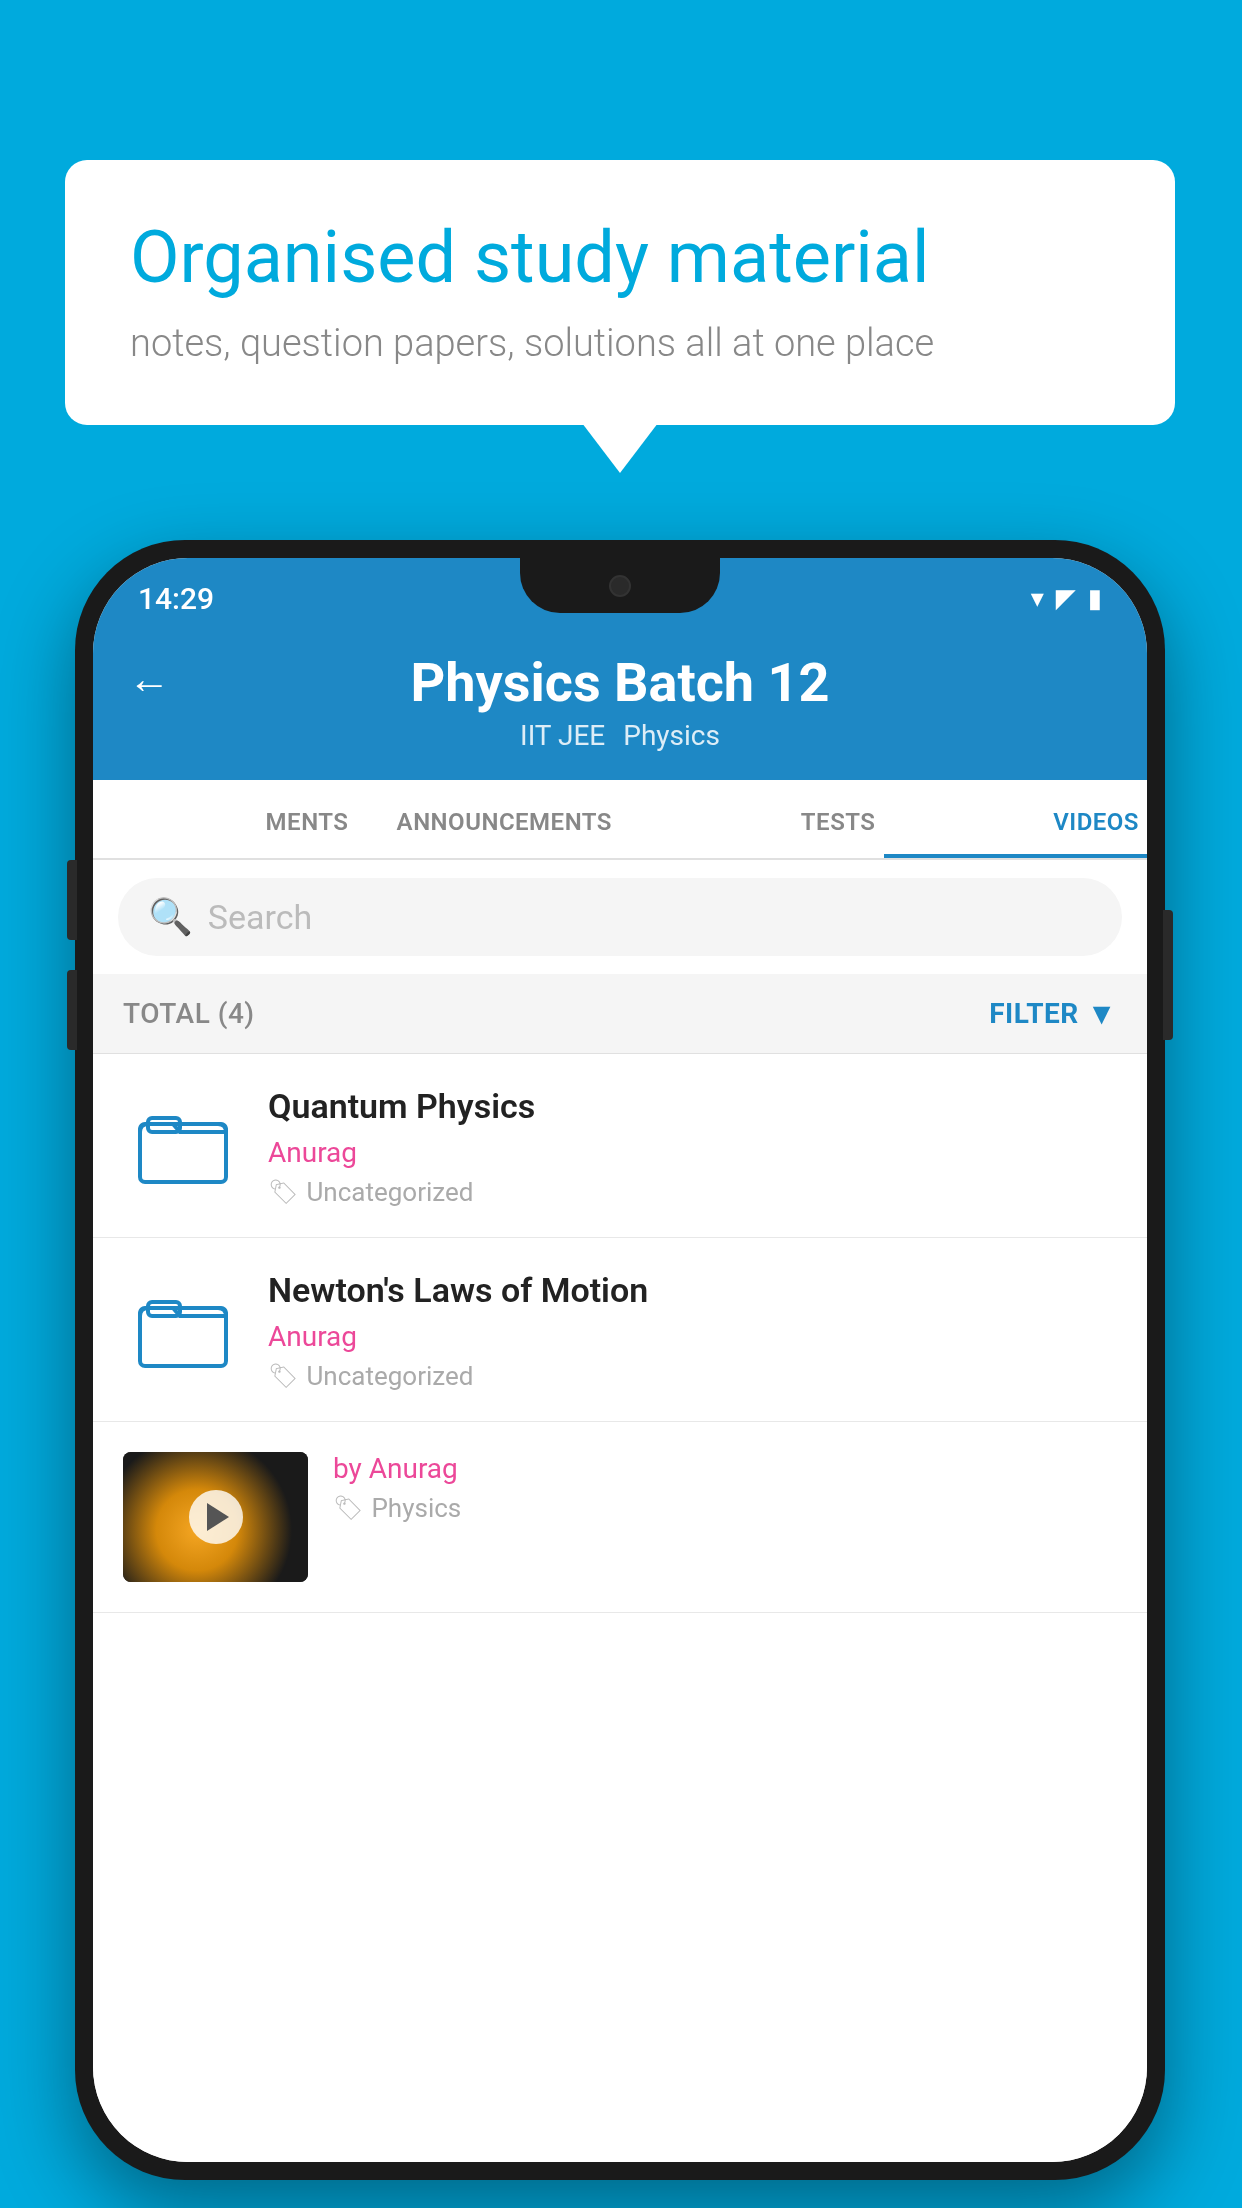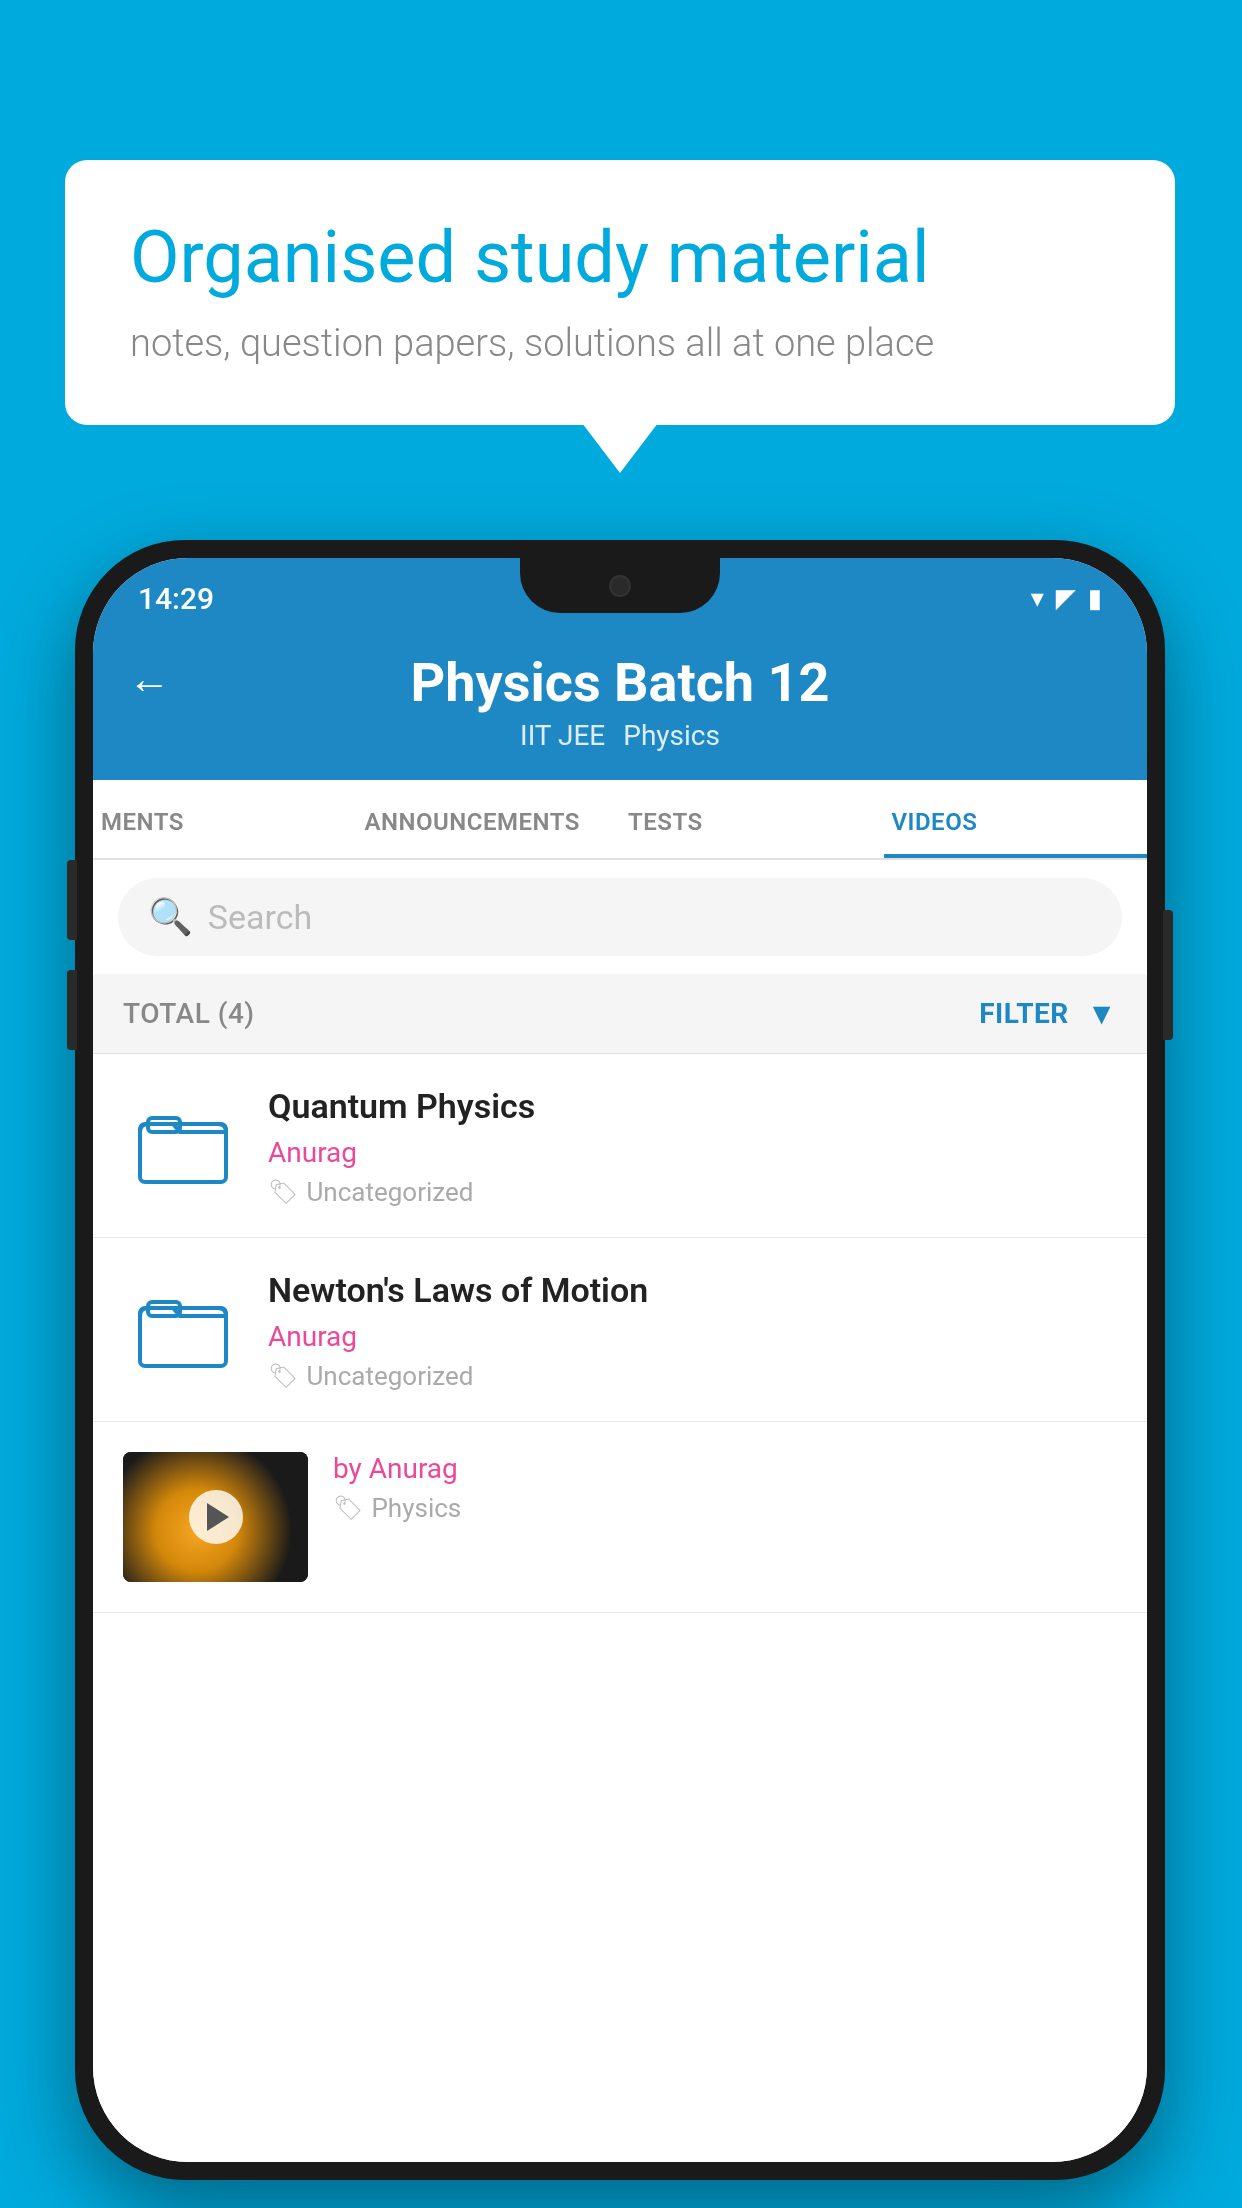"MENTS" .tab-item { text-align: left -> right }
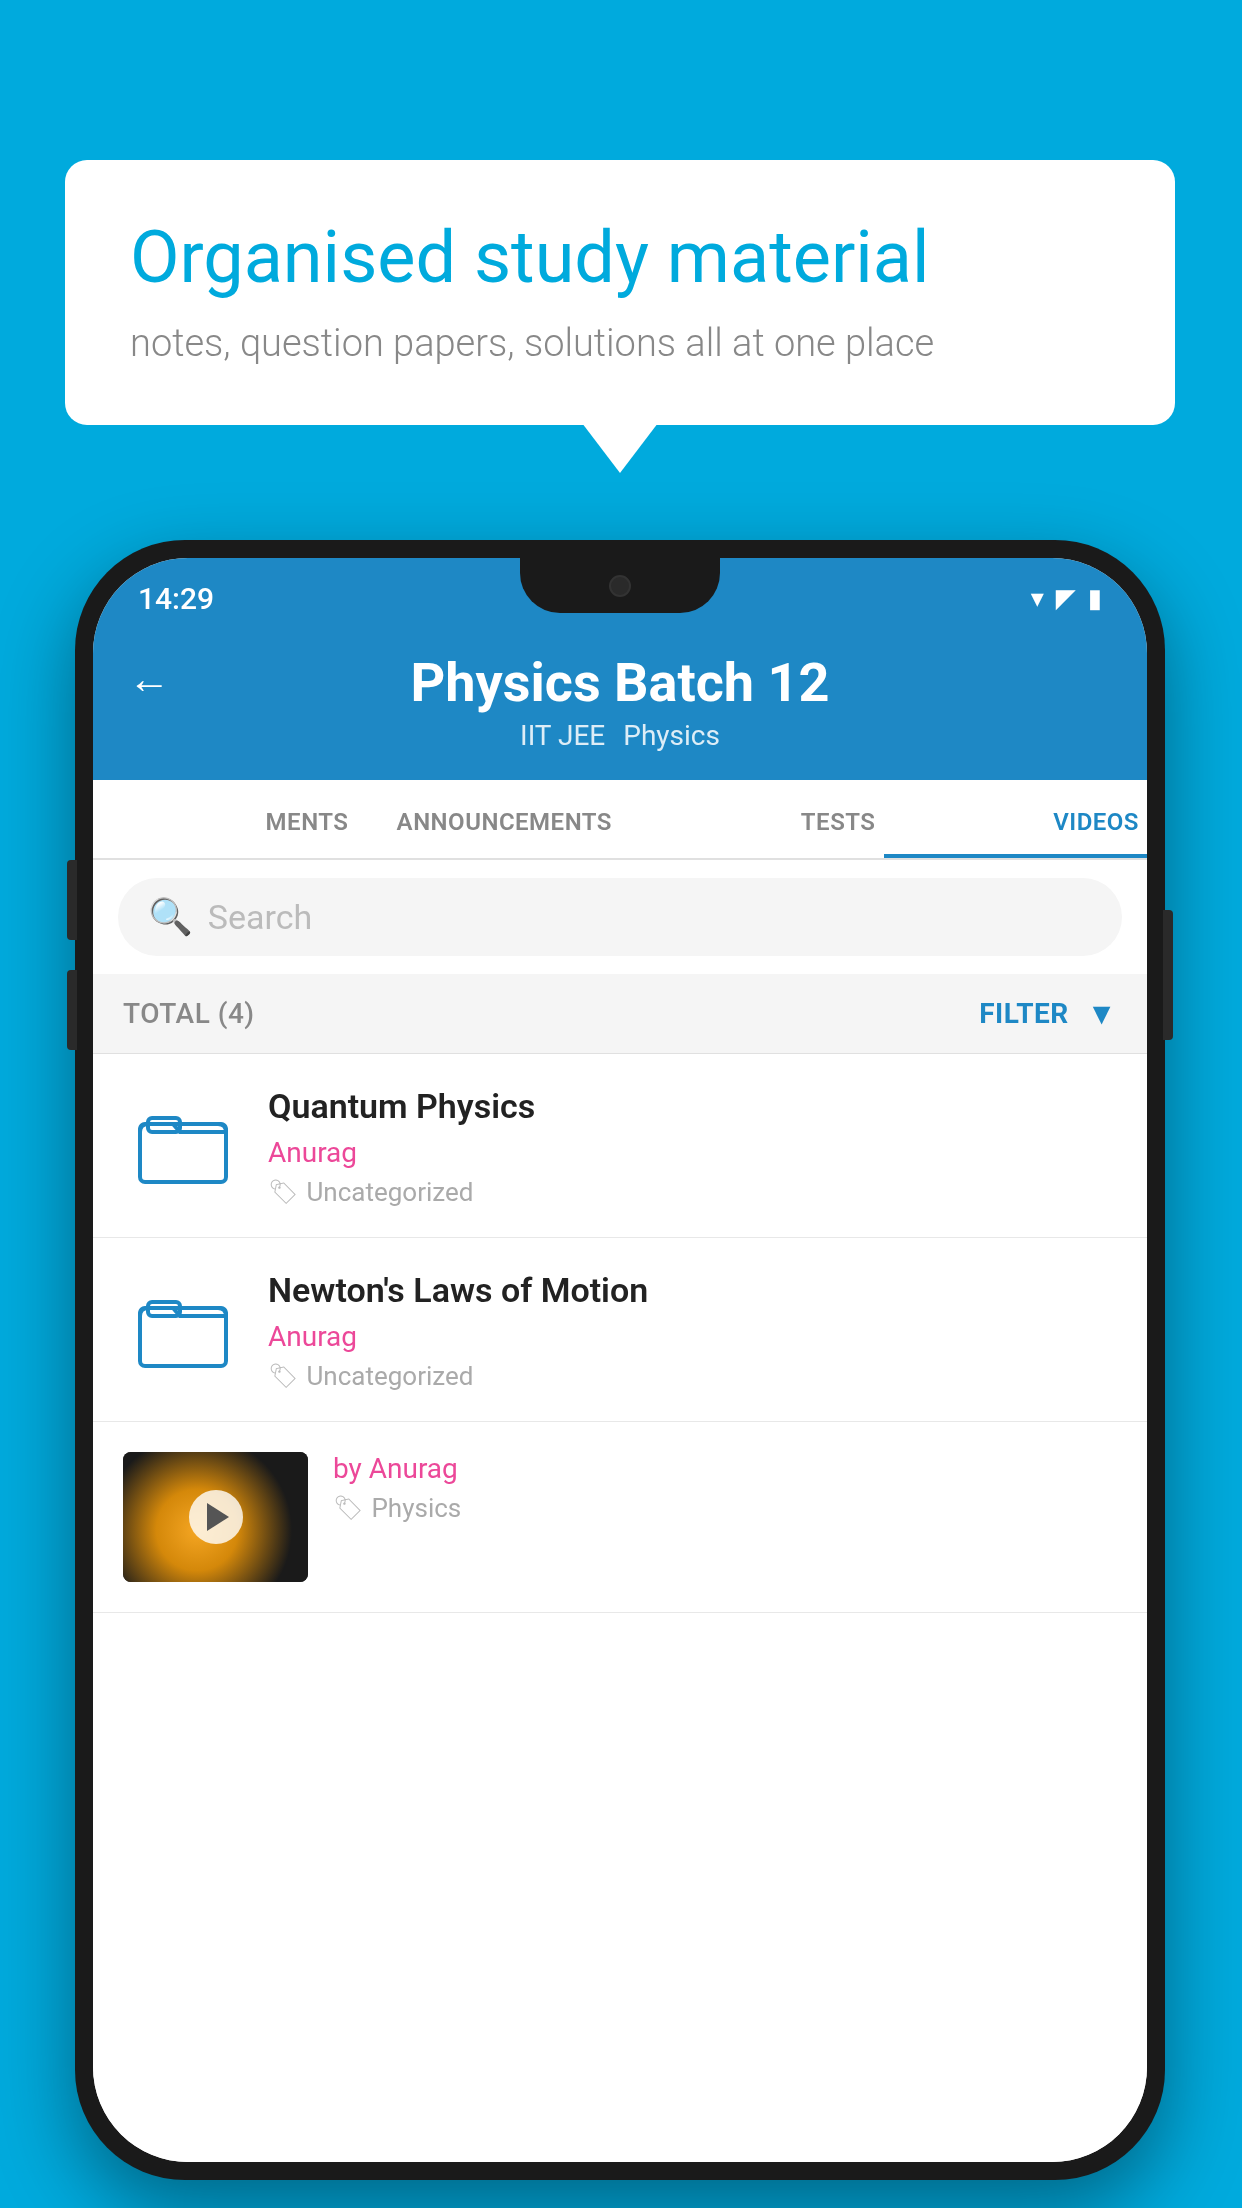"FILTER" .filter-btn { gap: 18px -> 8px }
